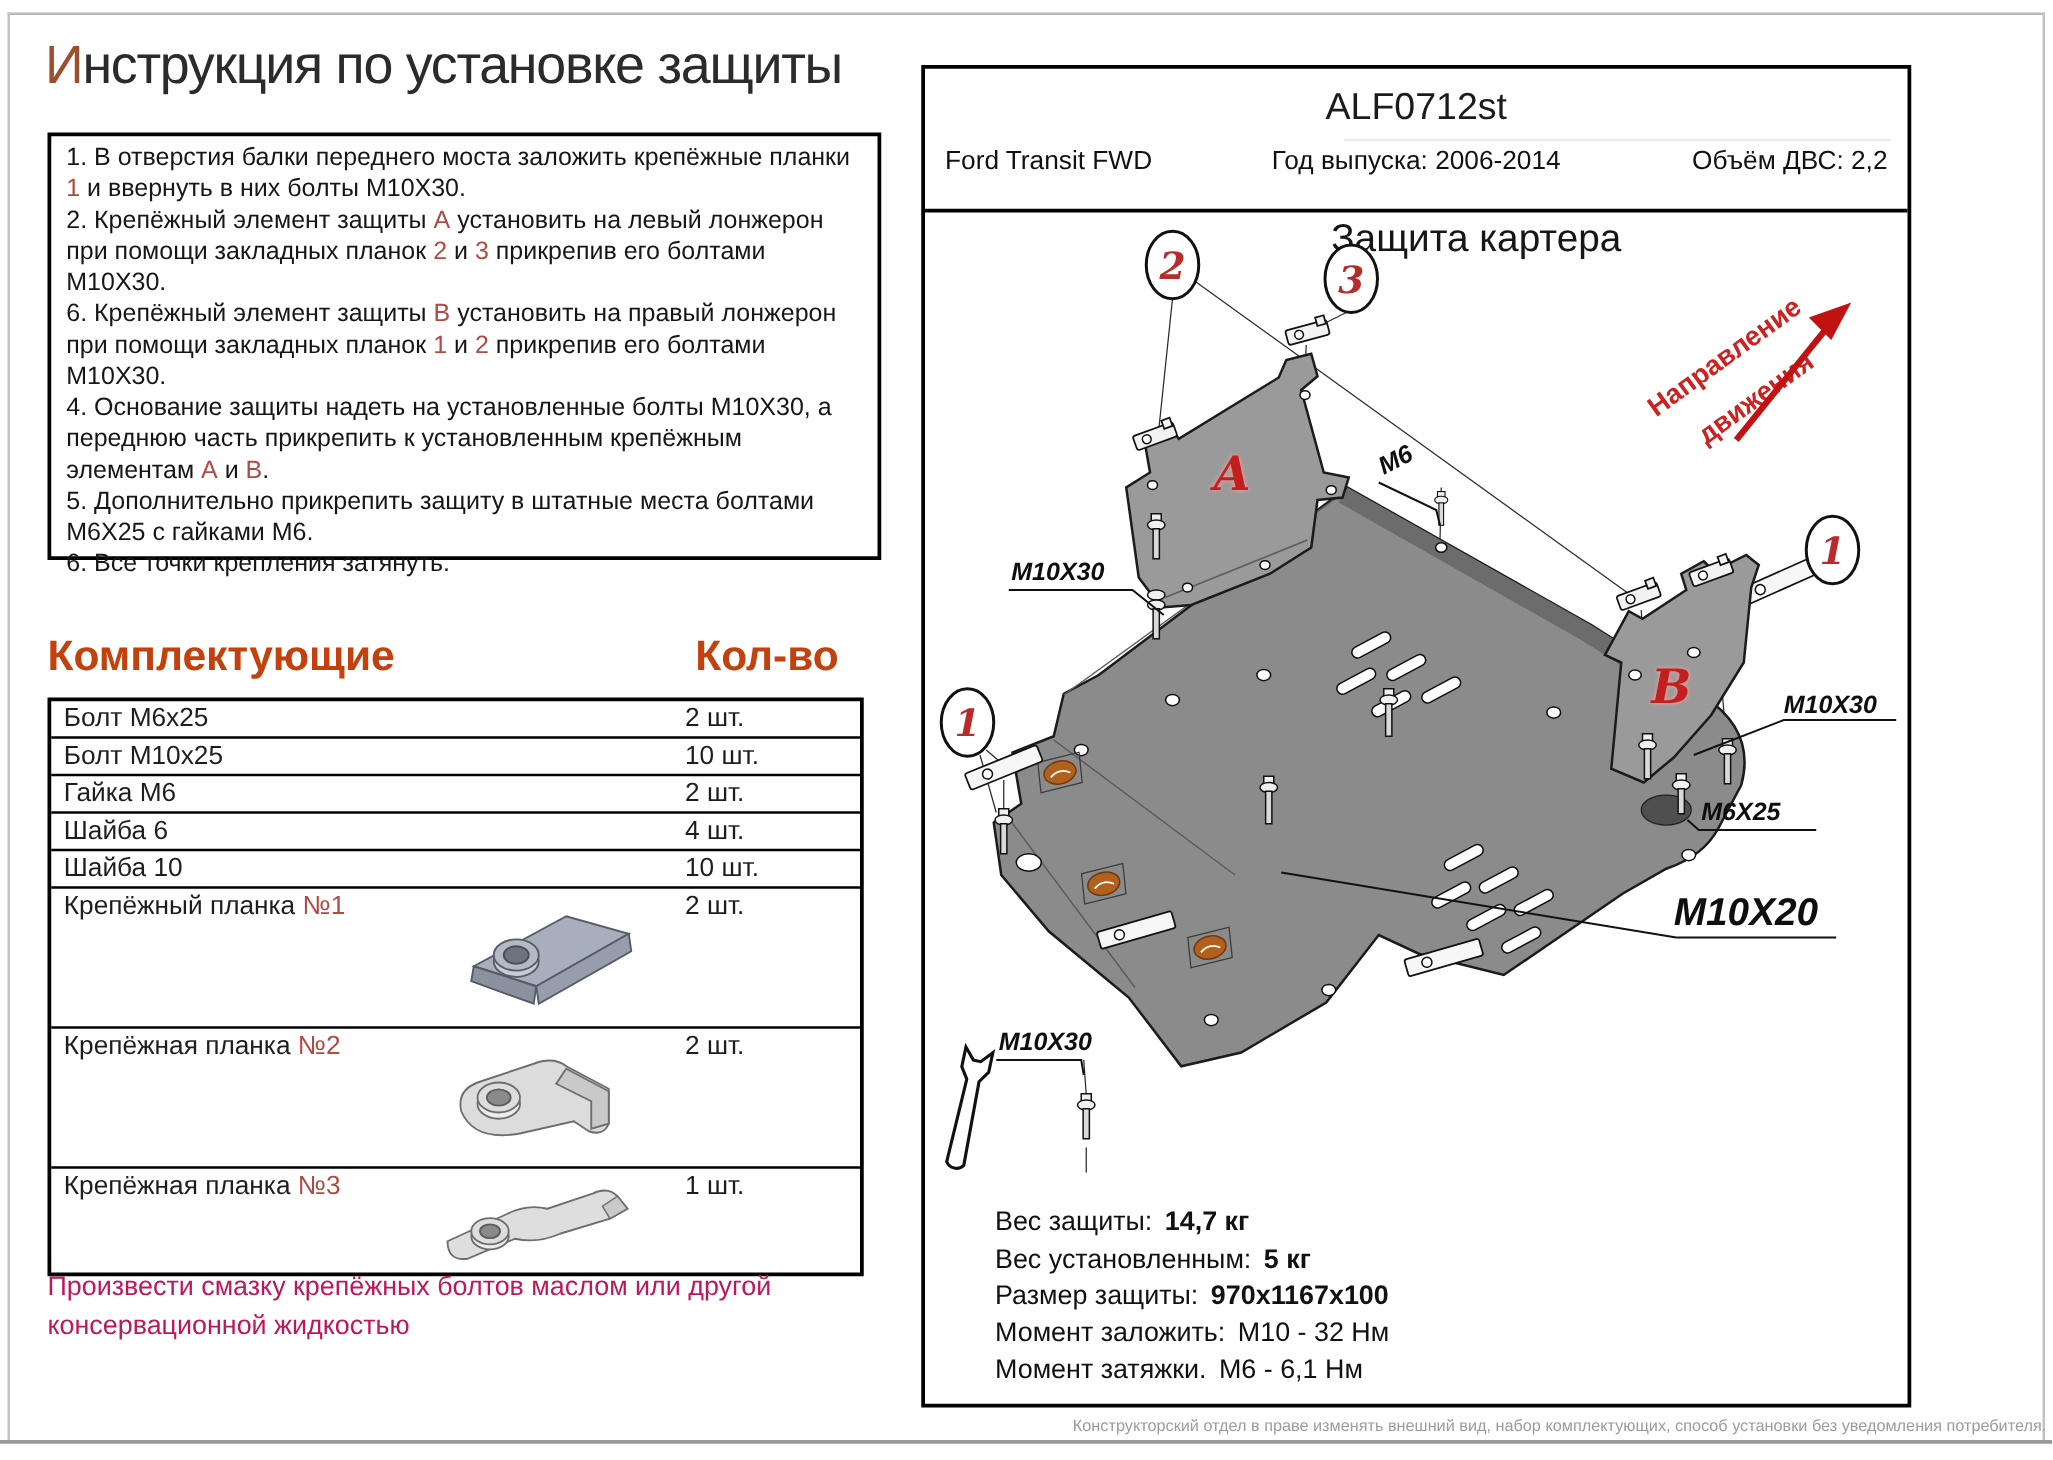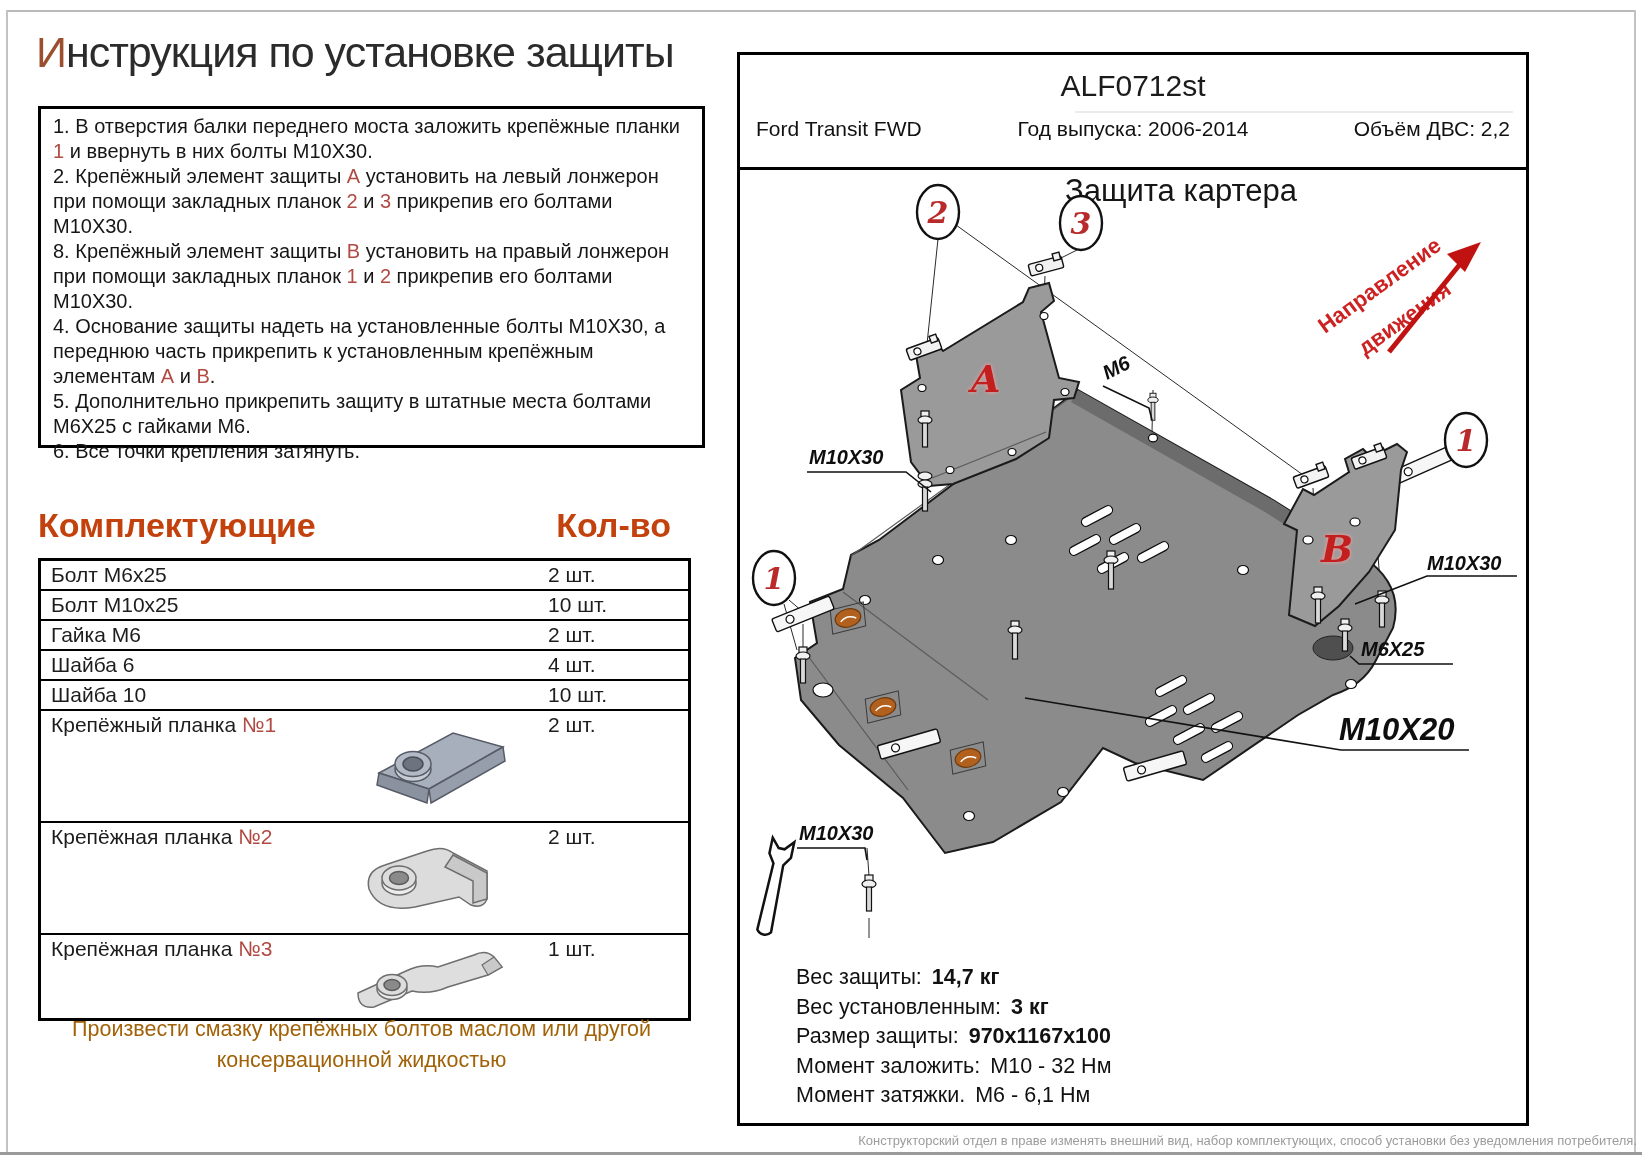"8. Крепёжный элемент защиты" span { text: 8 -> 6 }
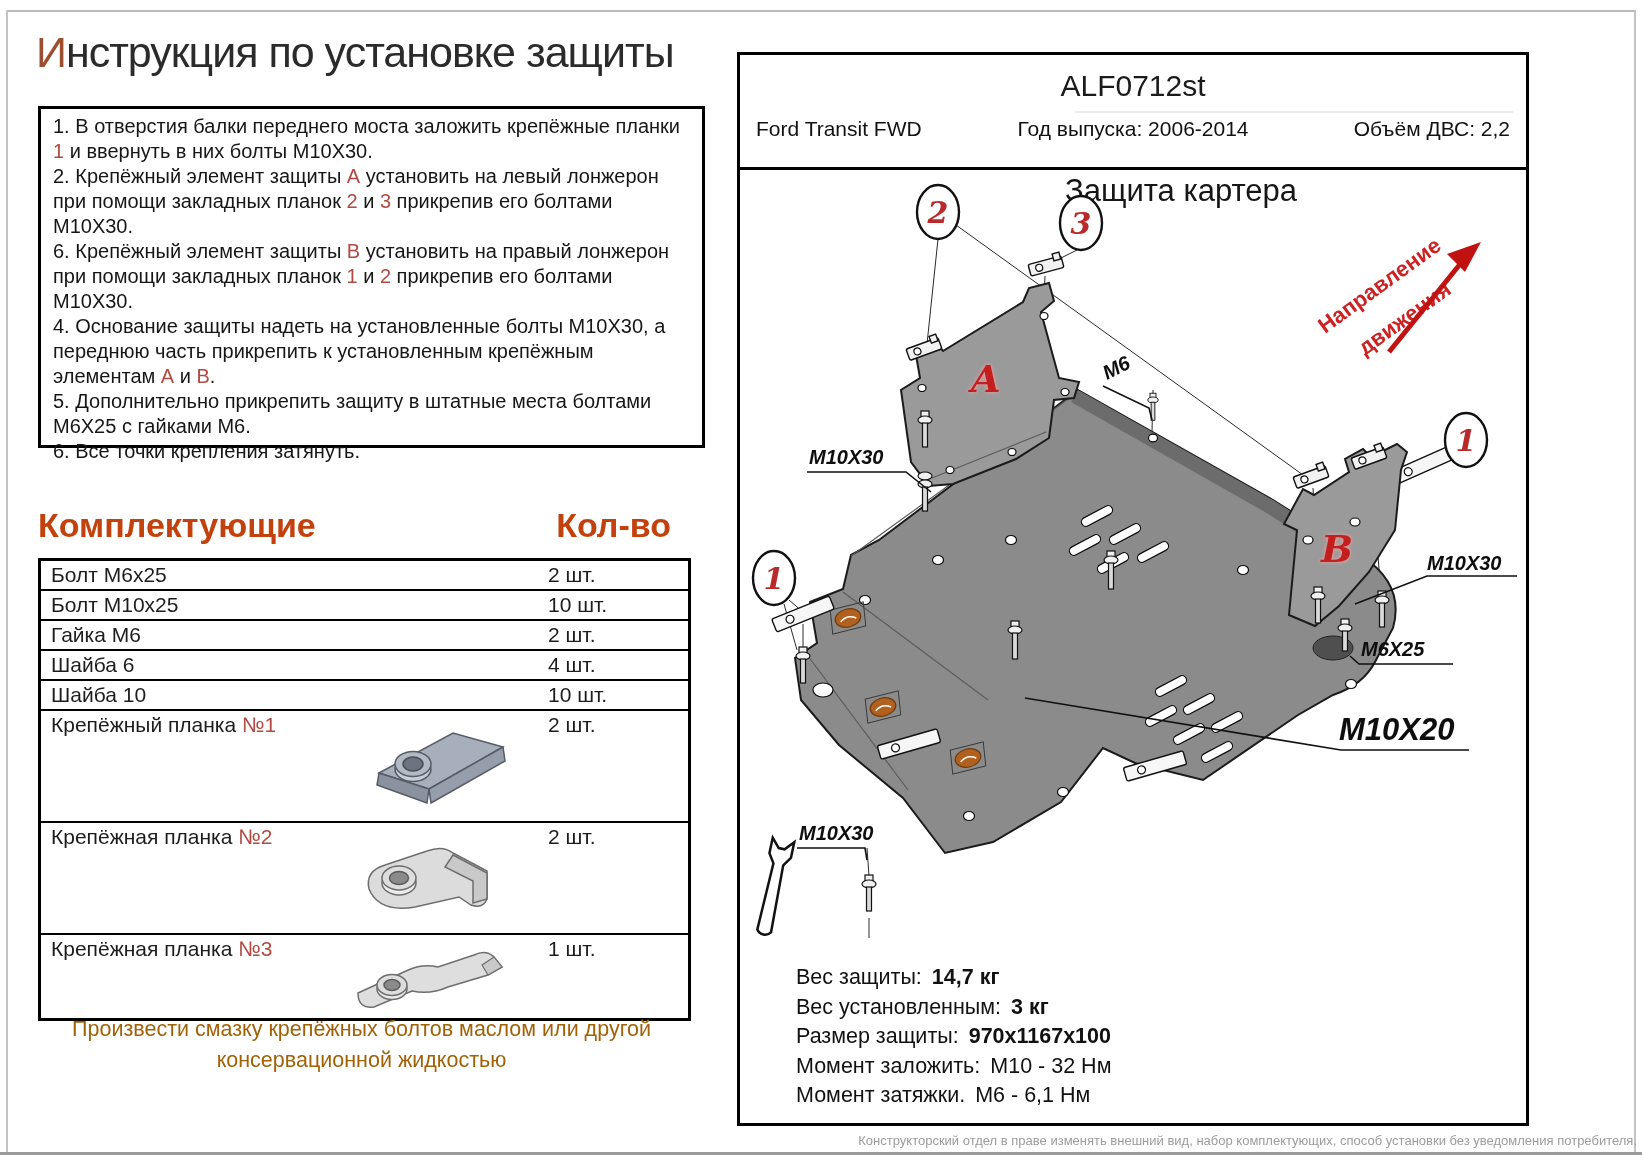"3 кг" span.spec-value { text: 3 -> 5 }
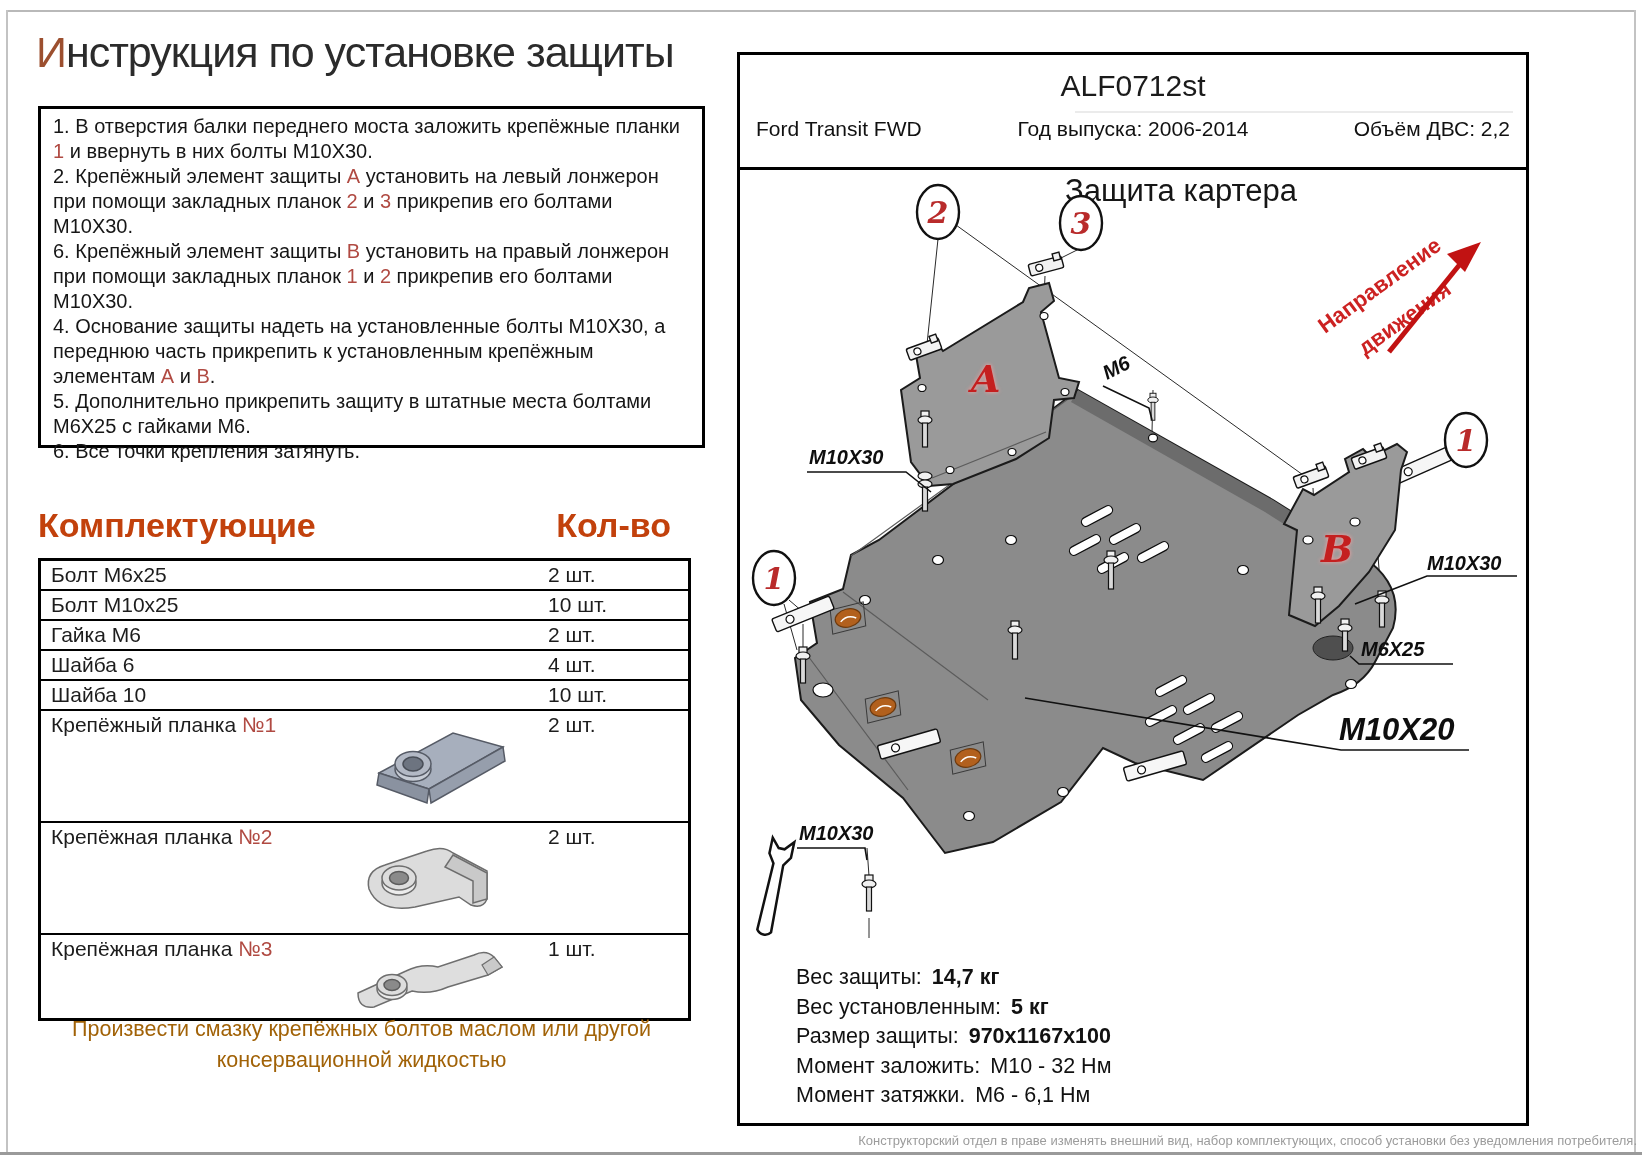"Произвести смазку крепёжных болтов" .note { color: #a16207 -> #be185d; text-align: center -> none }
